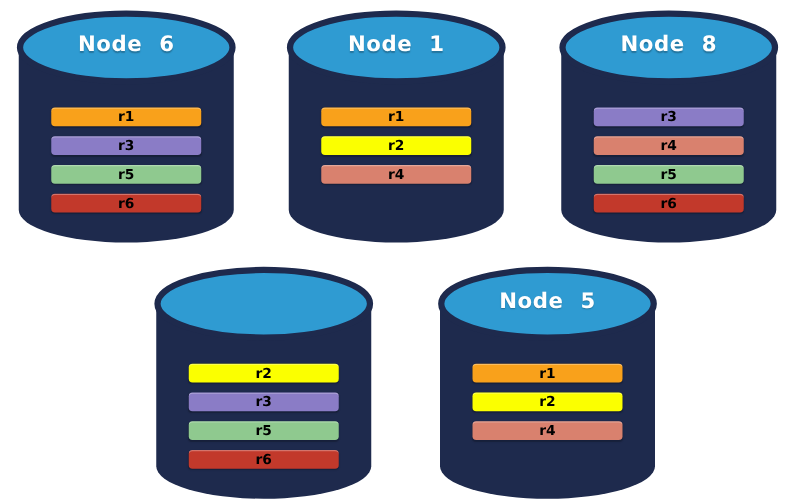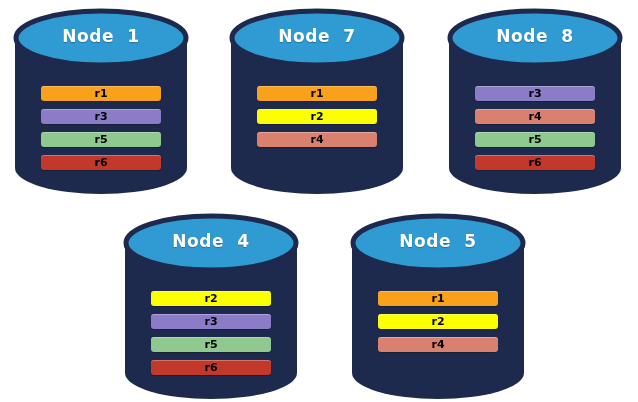"Node 1" div.node-label { text: 1 -> 6 }
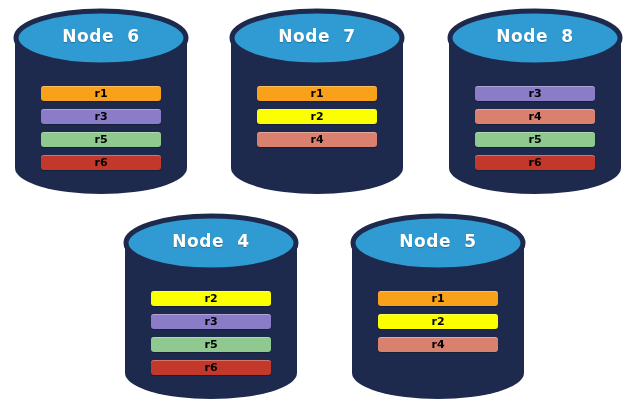"Node 7" div.node-label { text: 7 -> 1 }
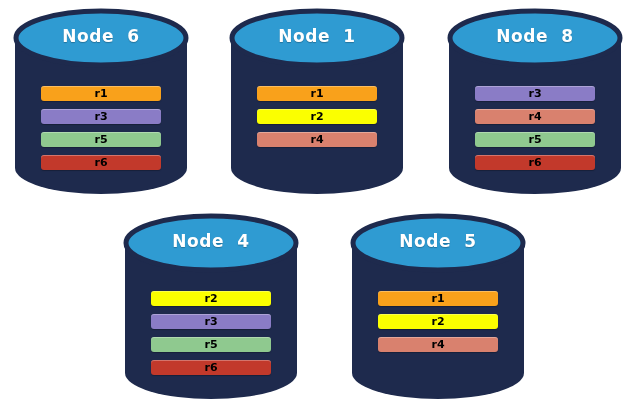"Node 4" div.node-label { html: <div>Node 4</div> -> none }
